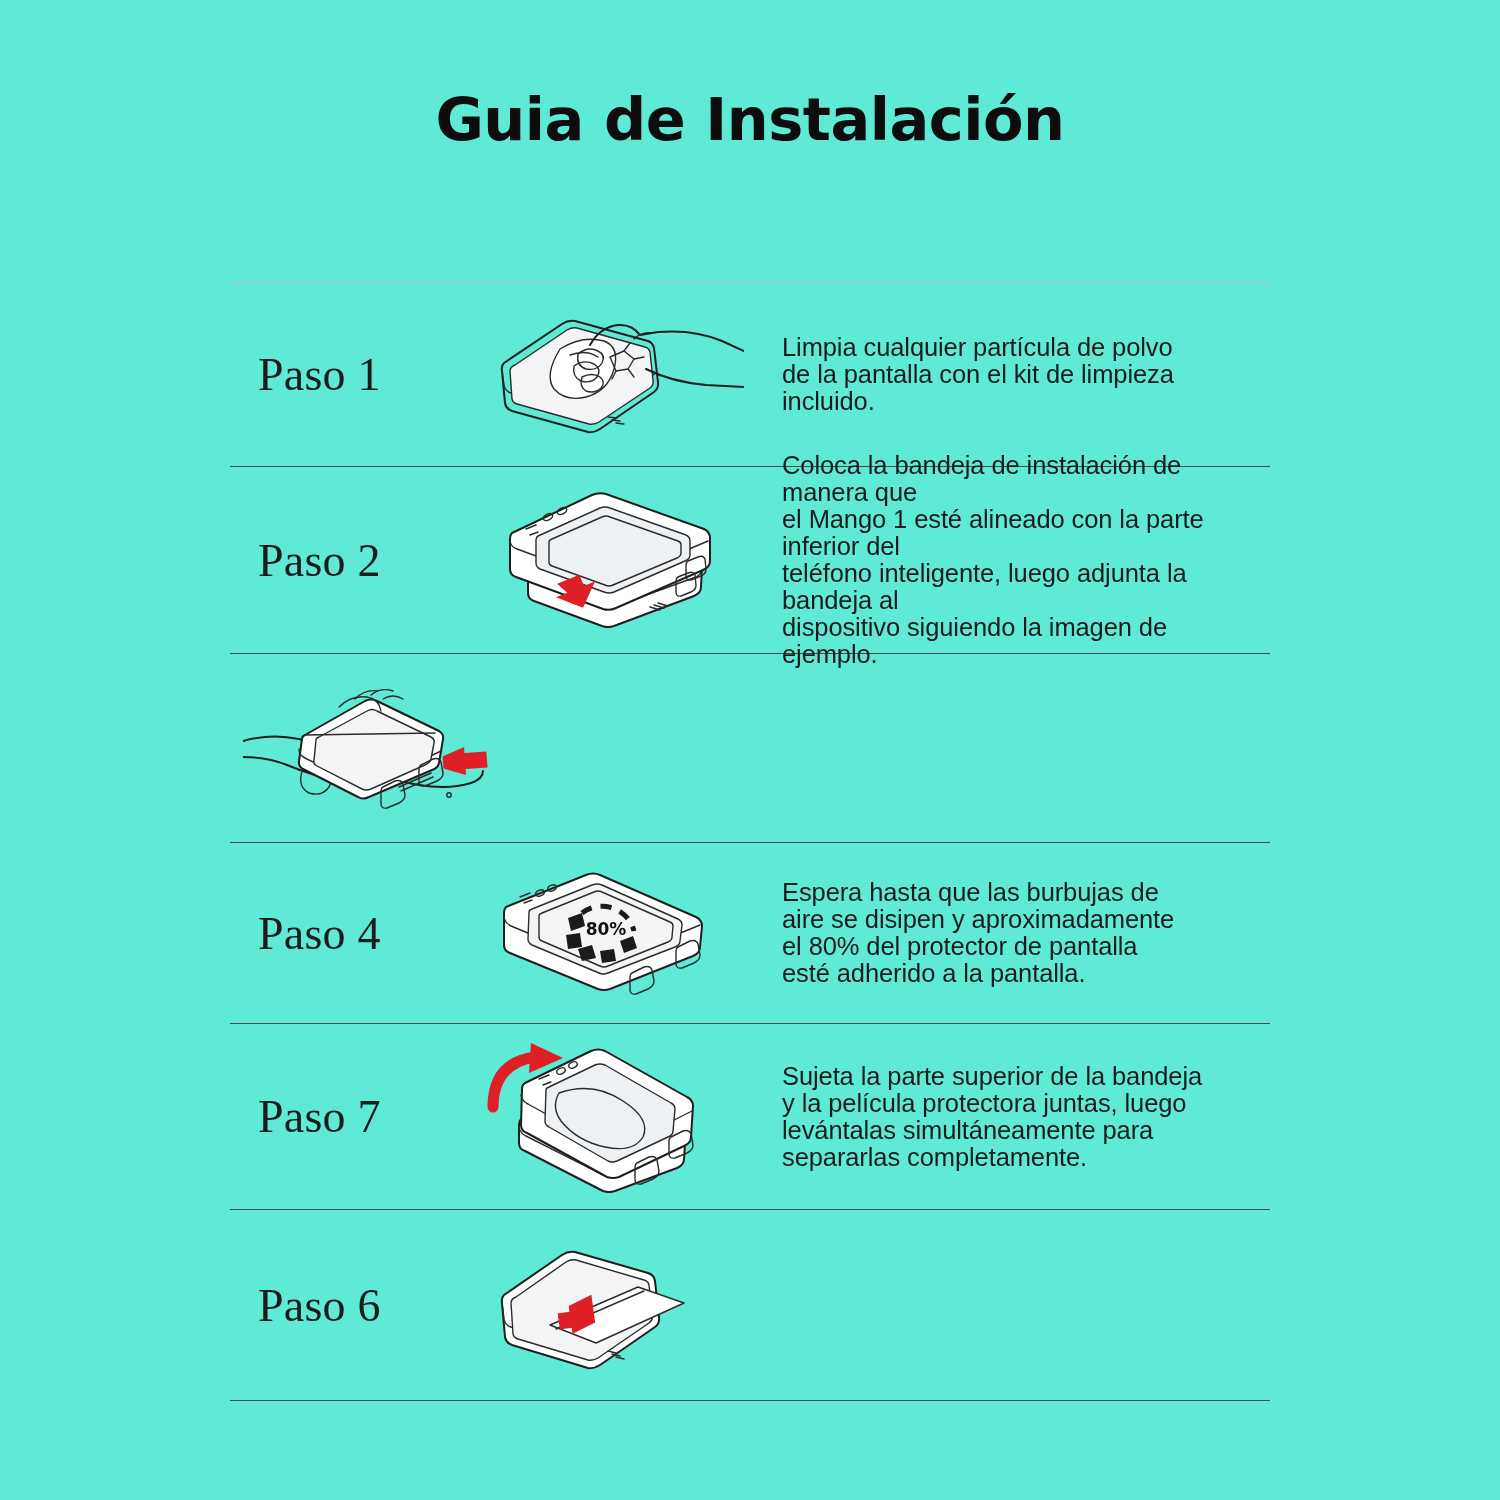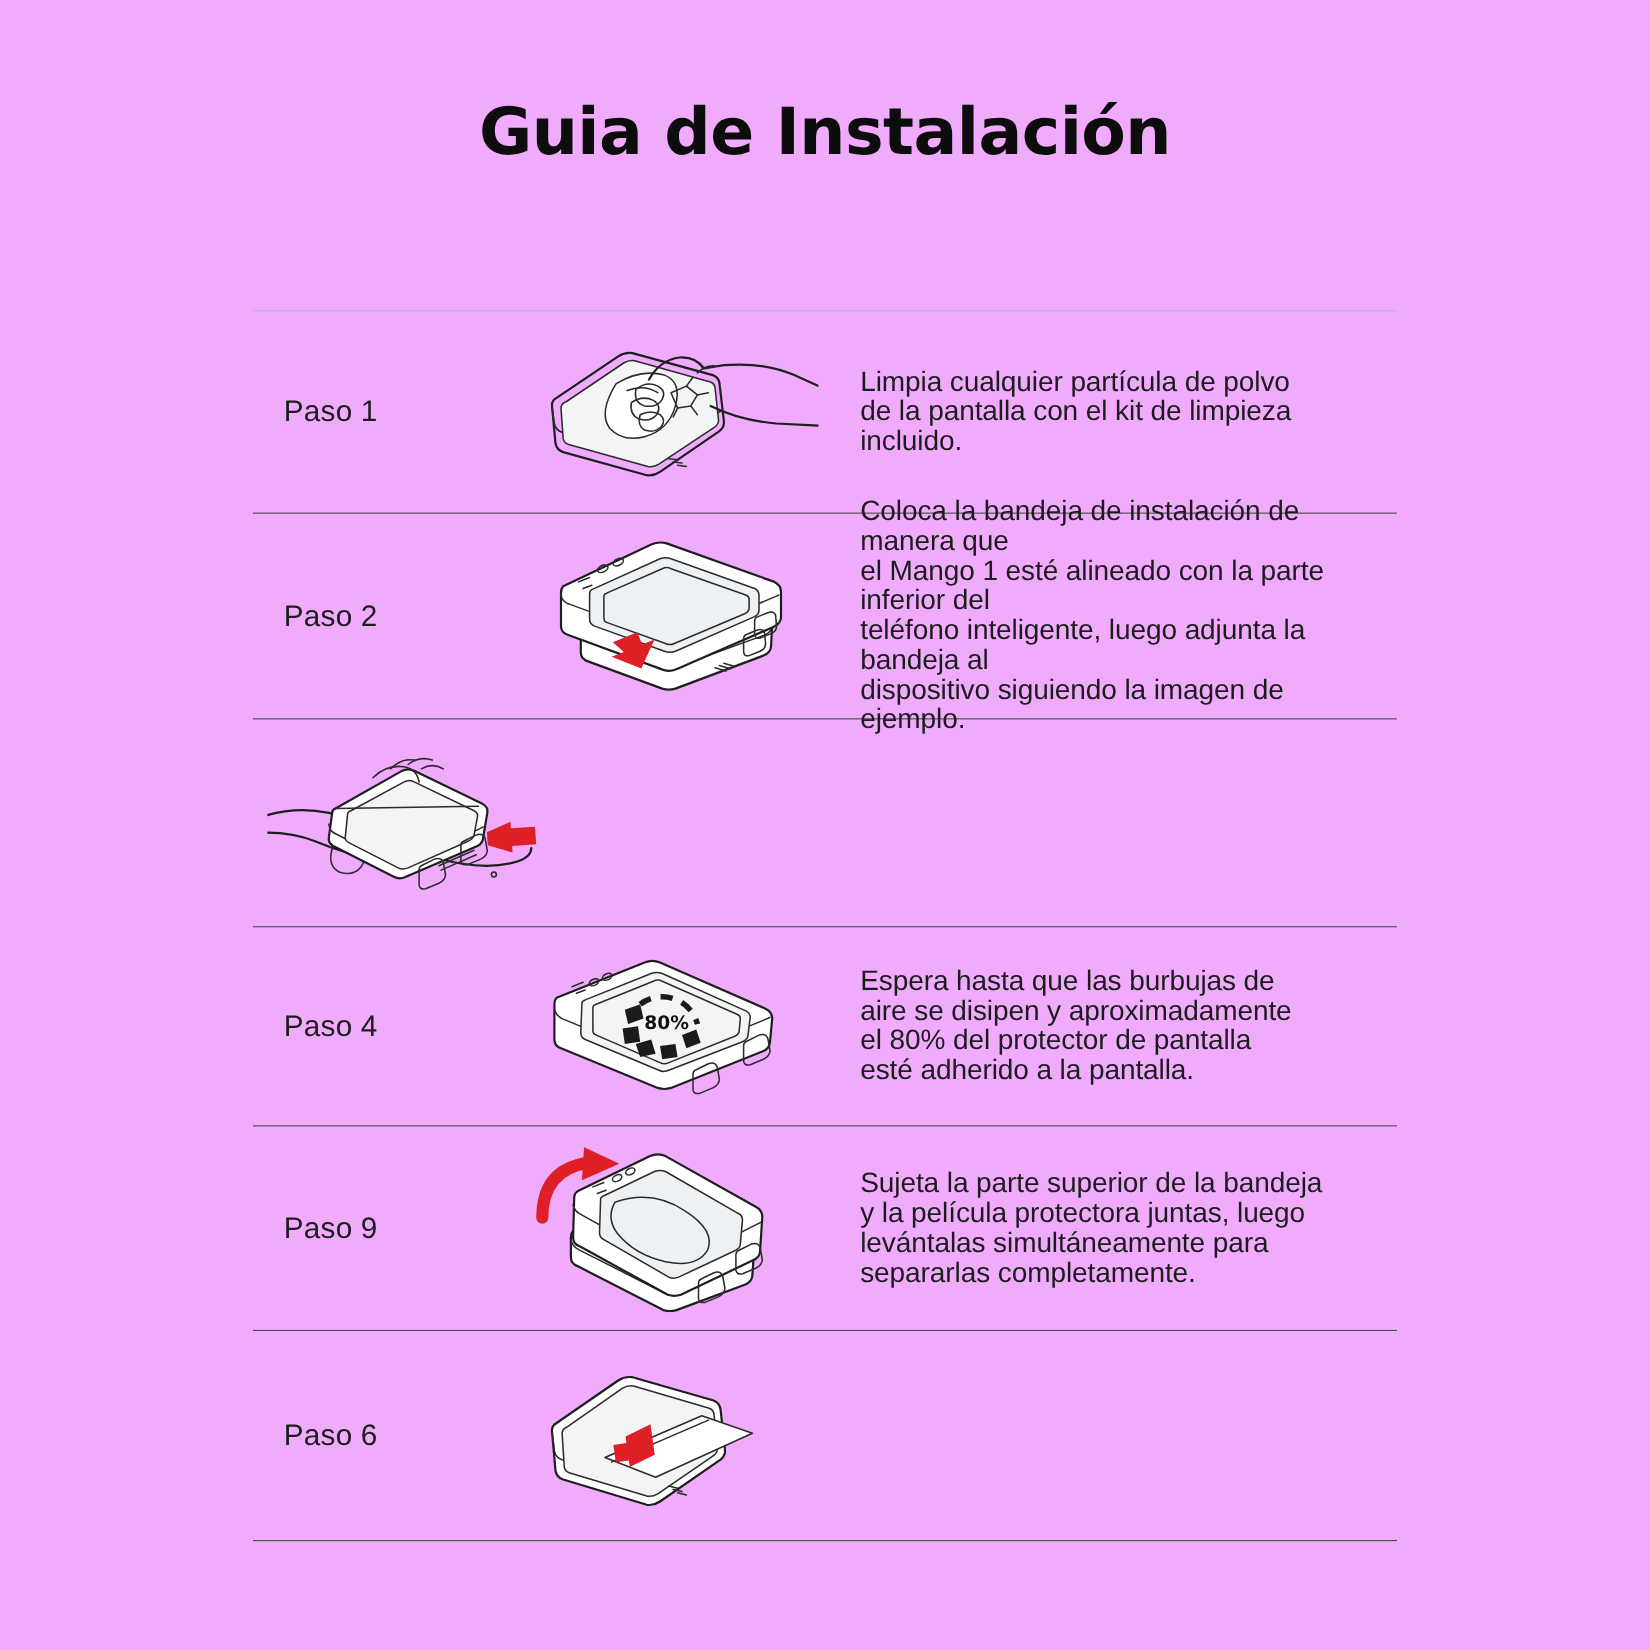"Guia de Instalación" .page { background: #f0abfc -> #5eead4 }
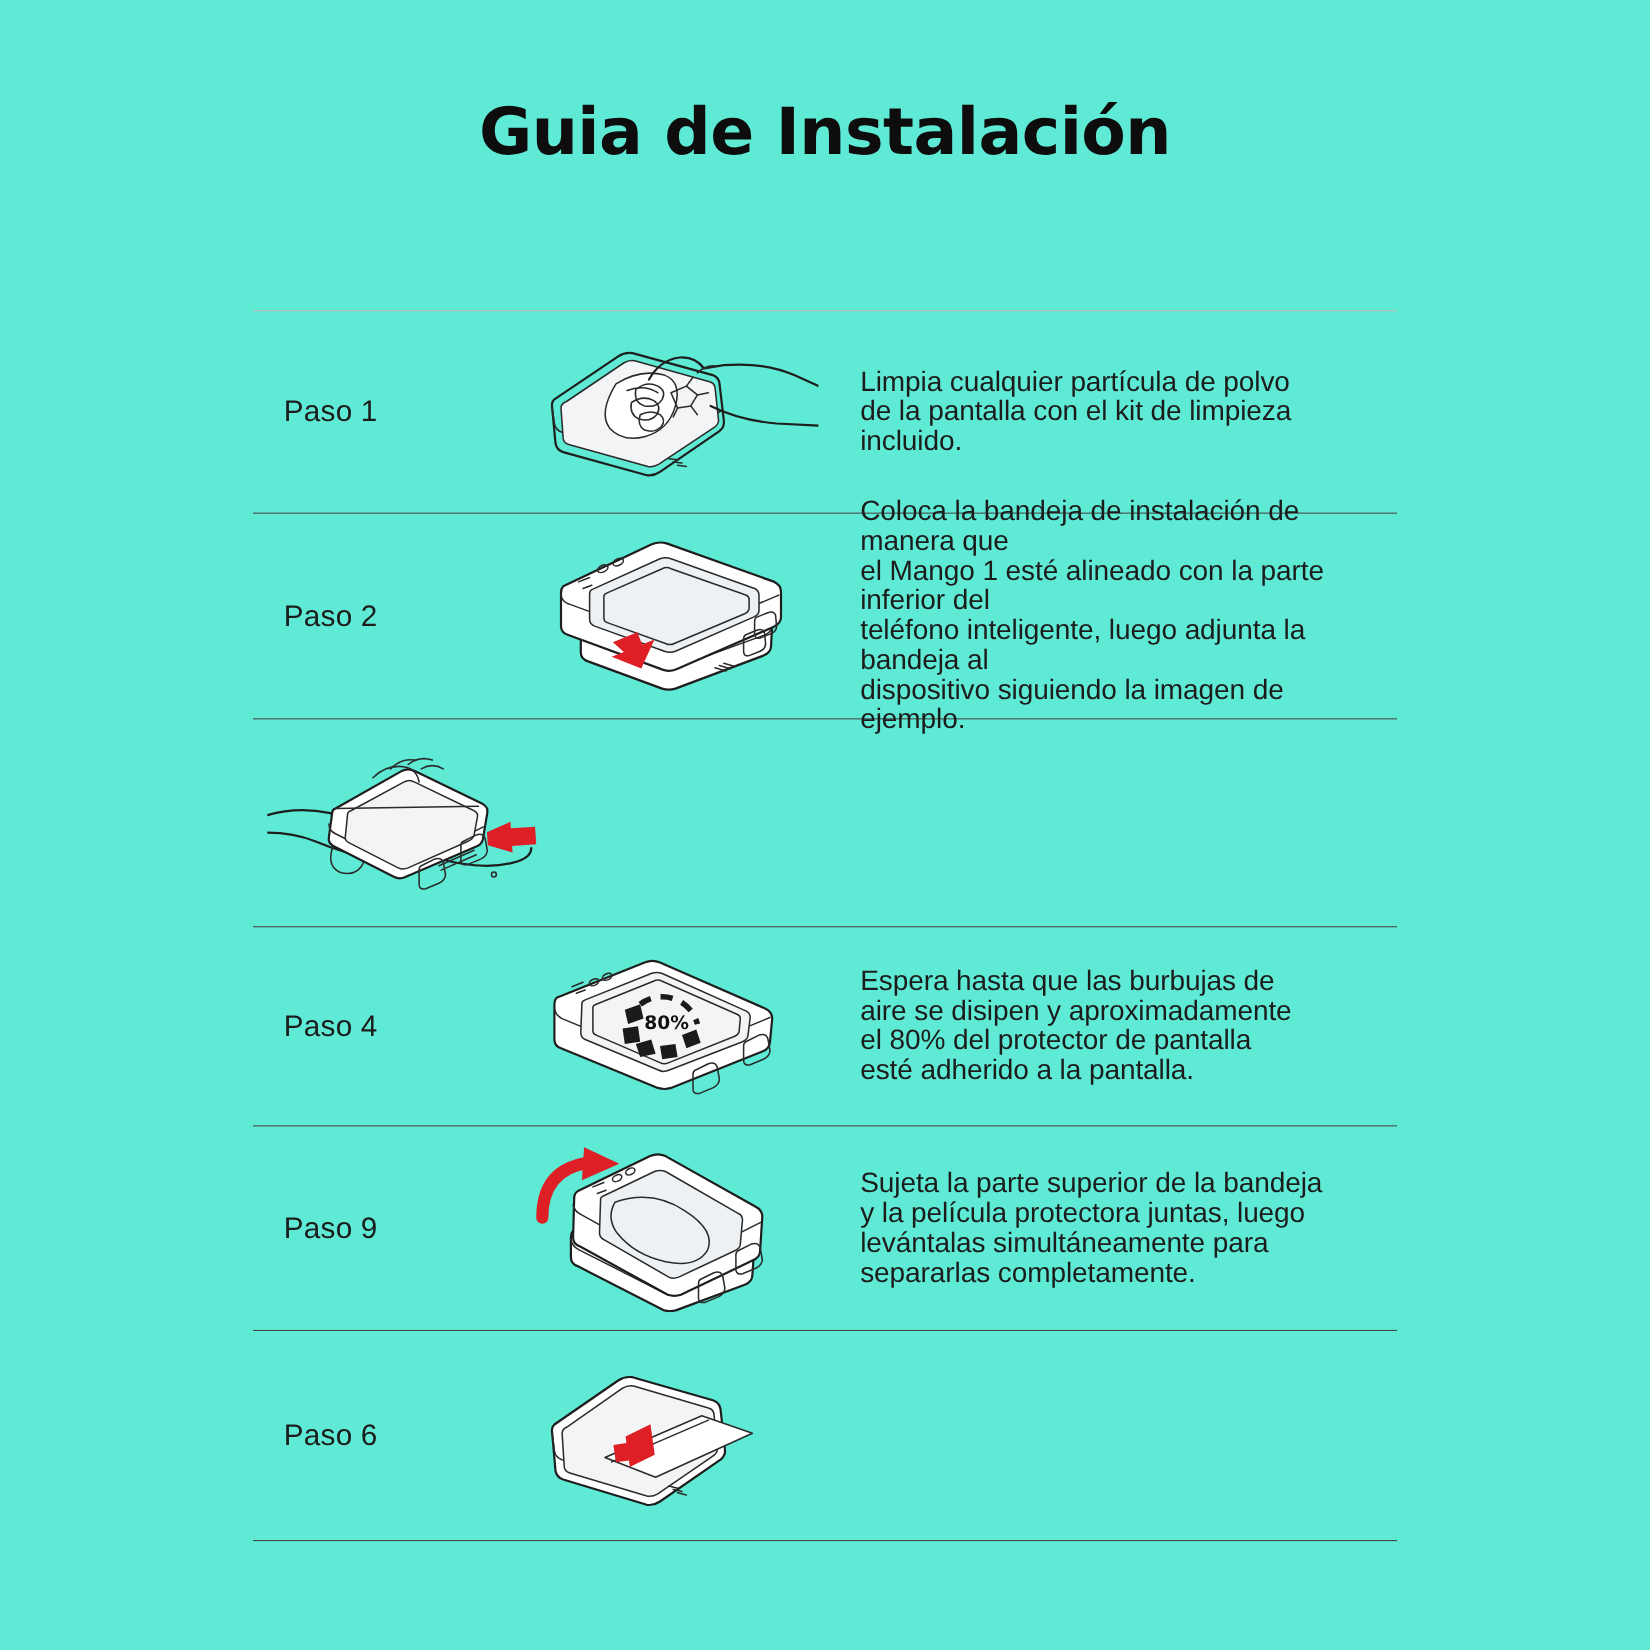"Paso 1" .step-label { font-family: Liberation Sans, sans-serif -> Liberation Serif, serif; font-size: 27px -> 46px }
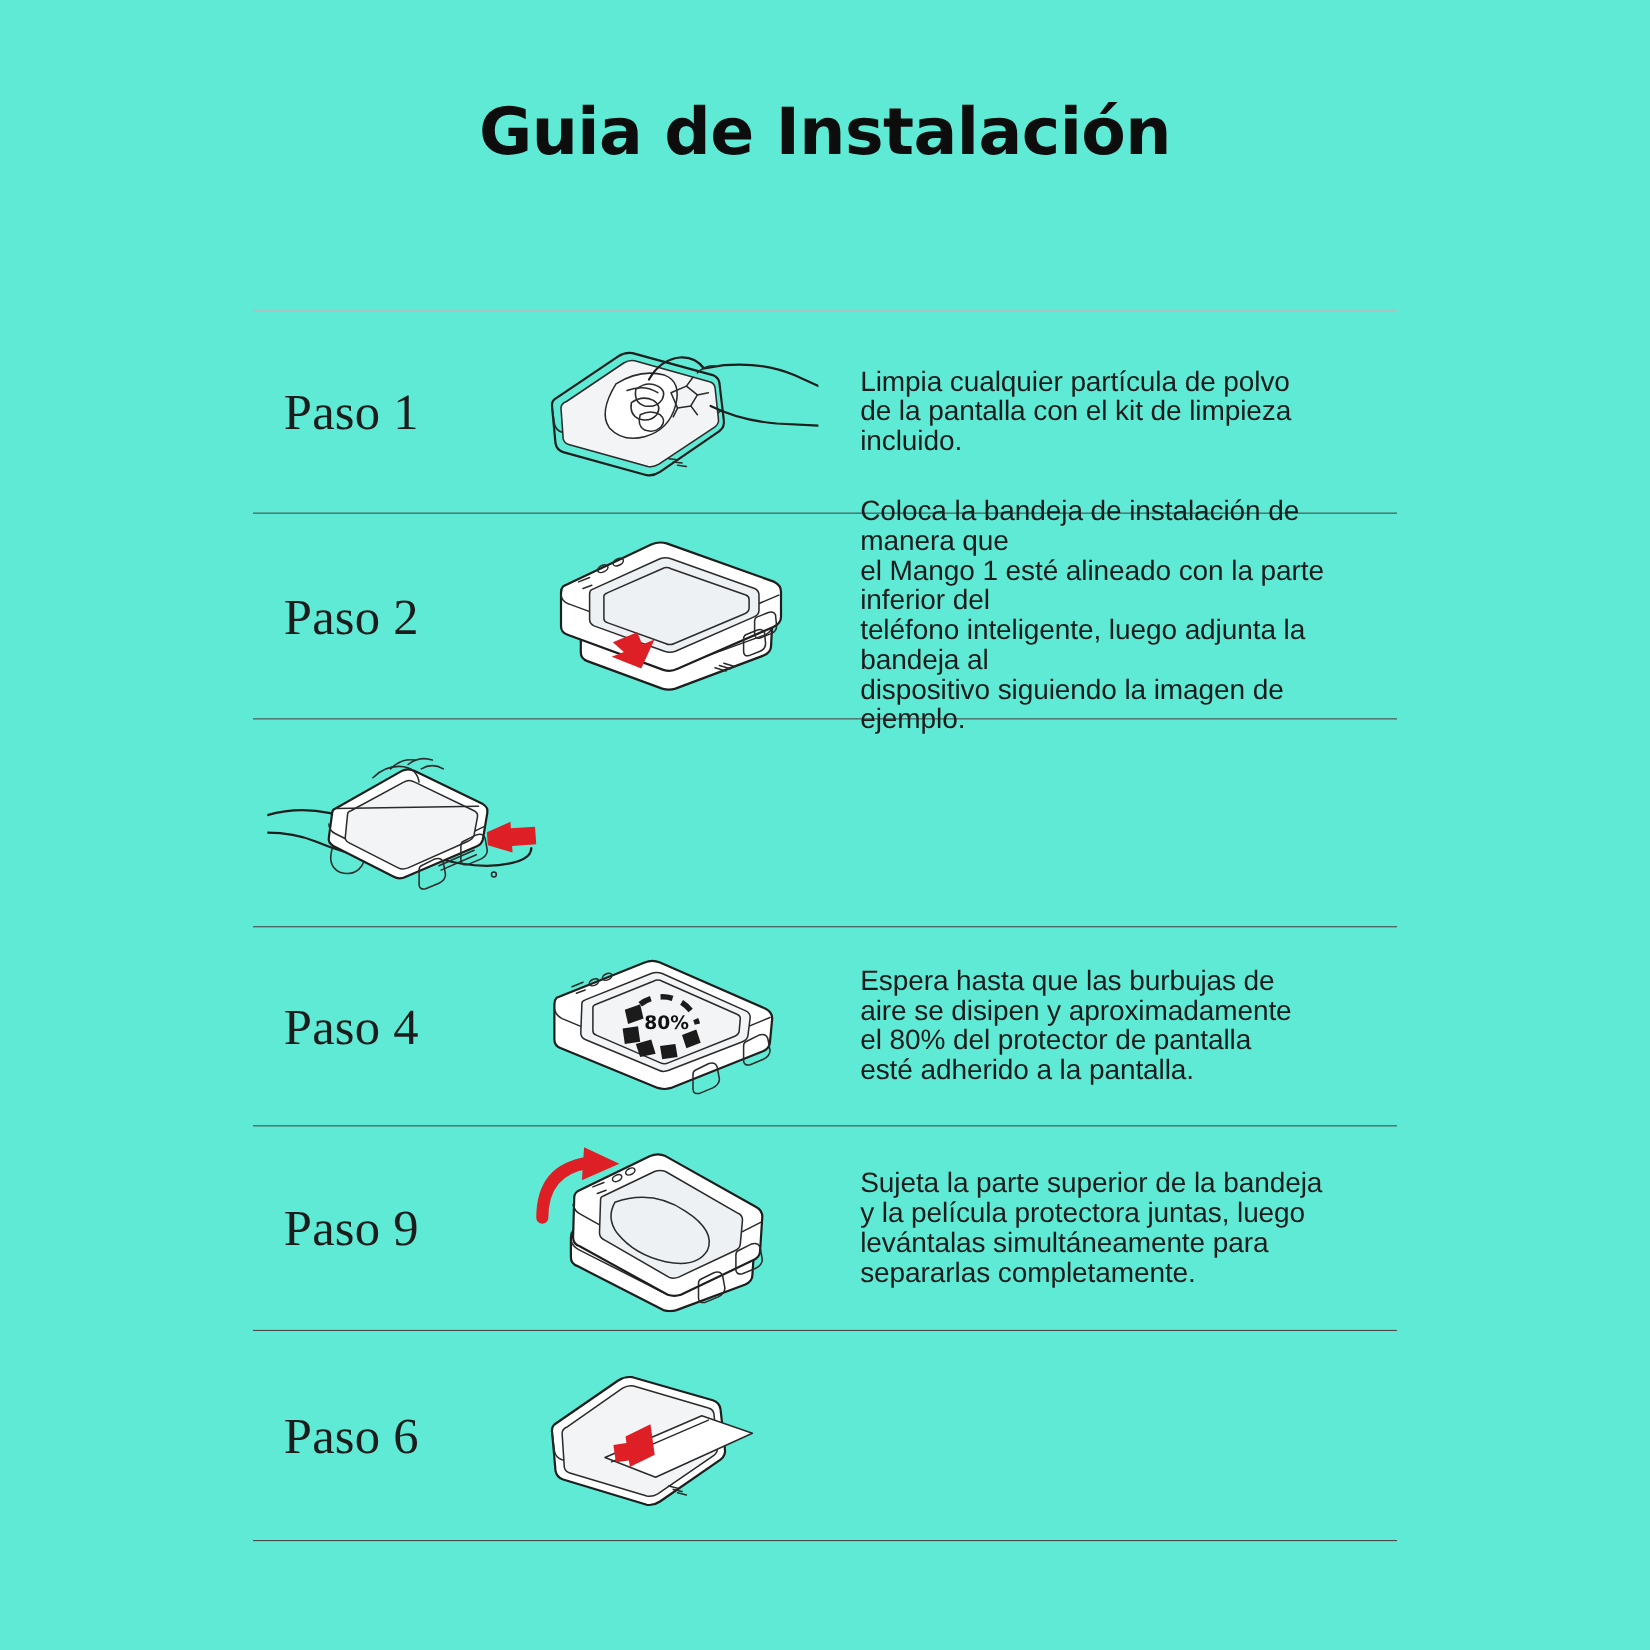"Paso 9" span.step-label { text: 9 -> 7 }
